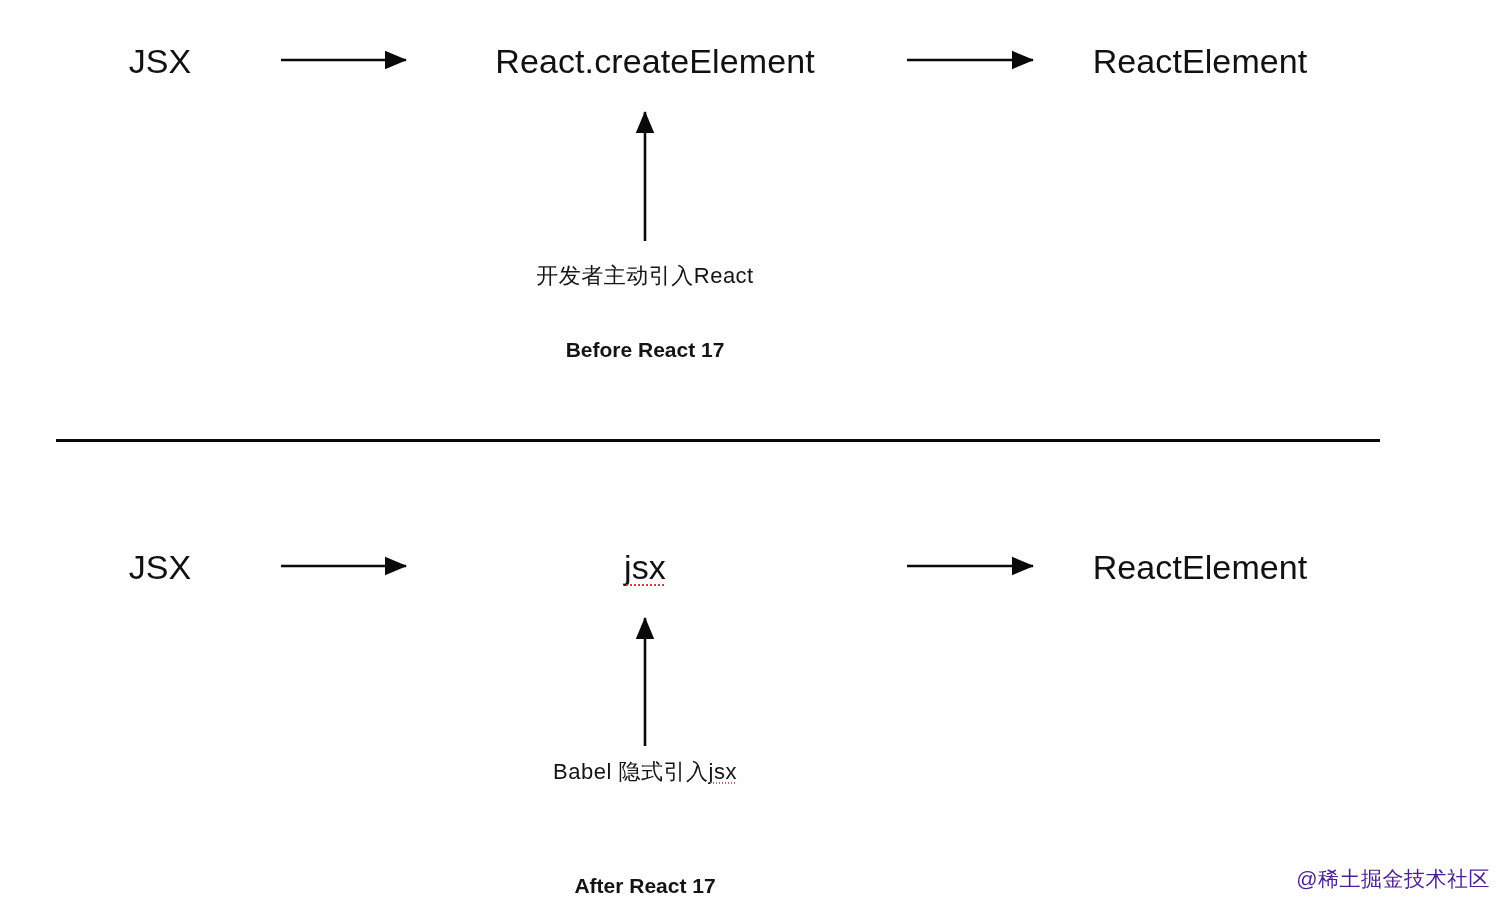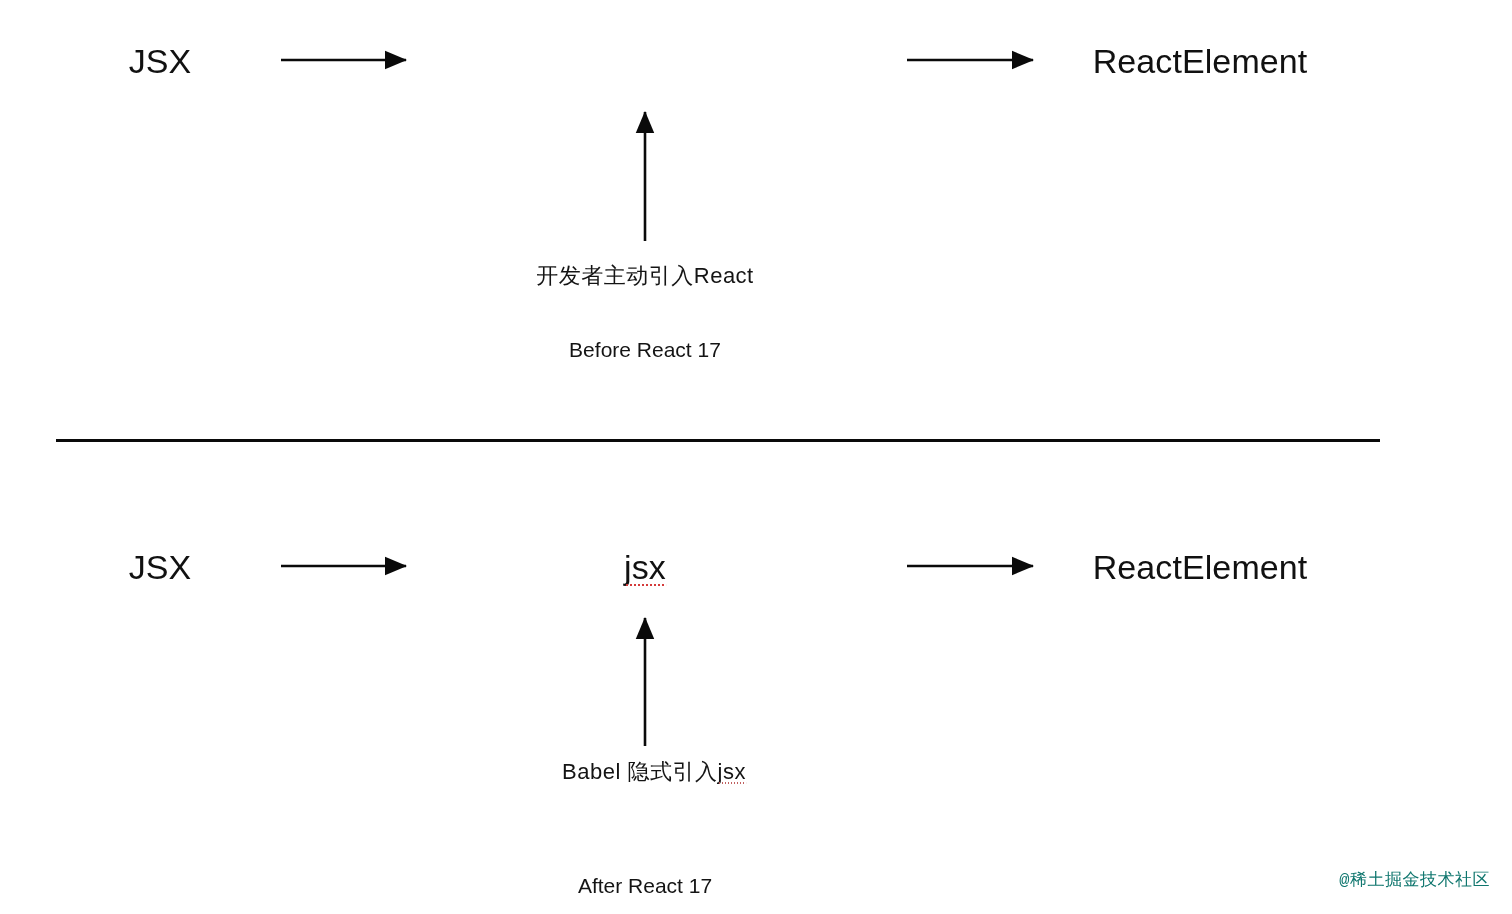"React.createElement" div.node { html: none -> <div>React.createElement</div> }
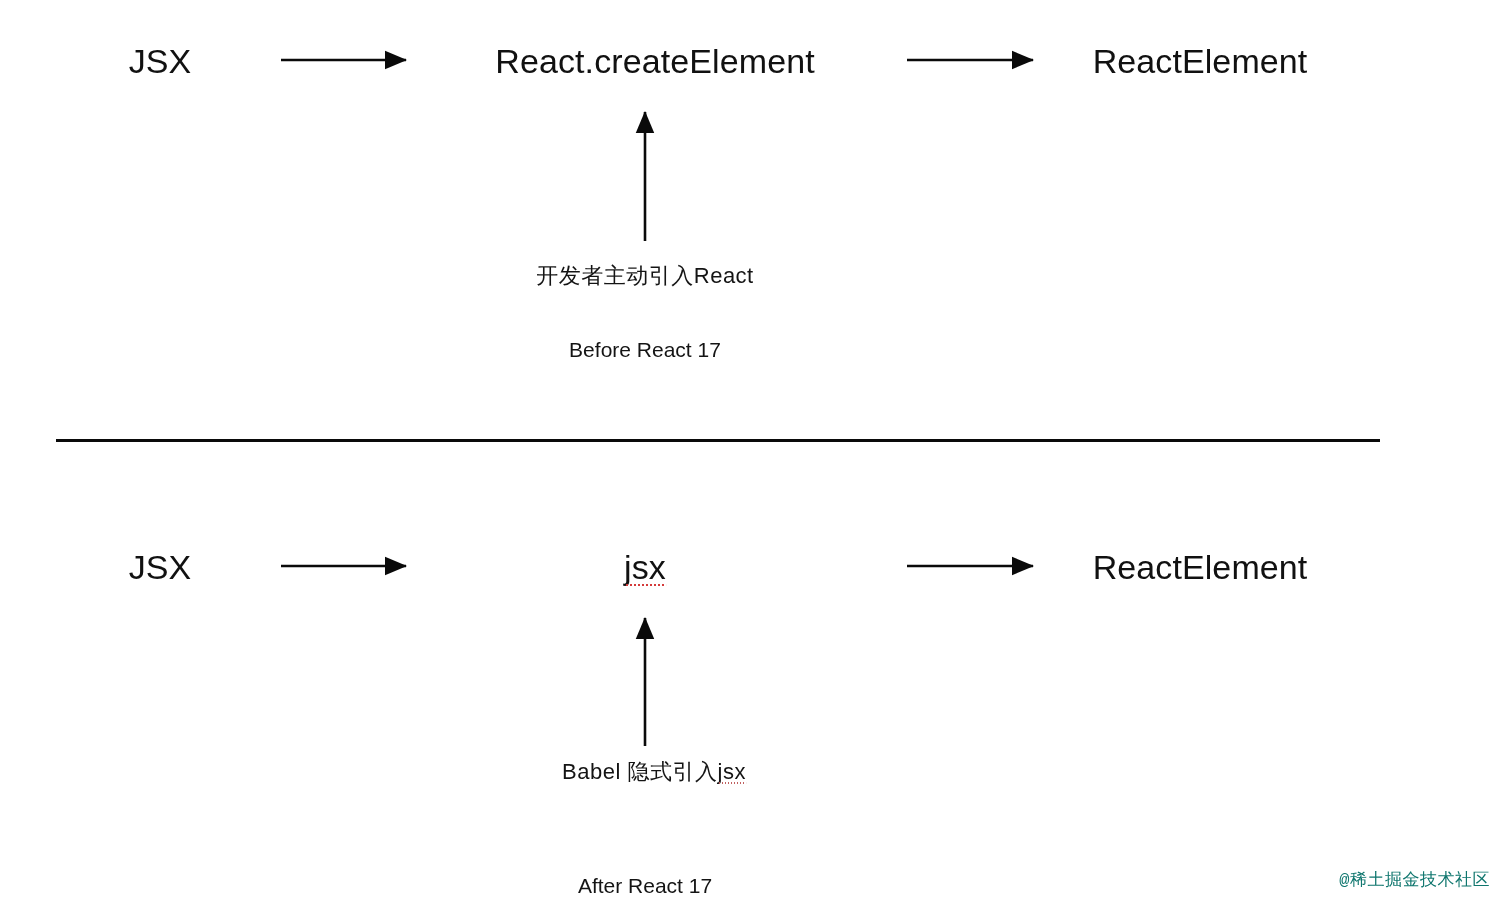"Before React 17" .caption { font-weight: 400 -> 700 }
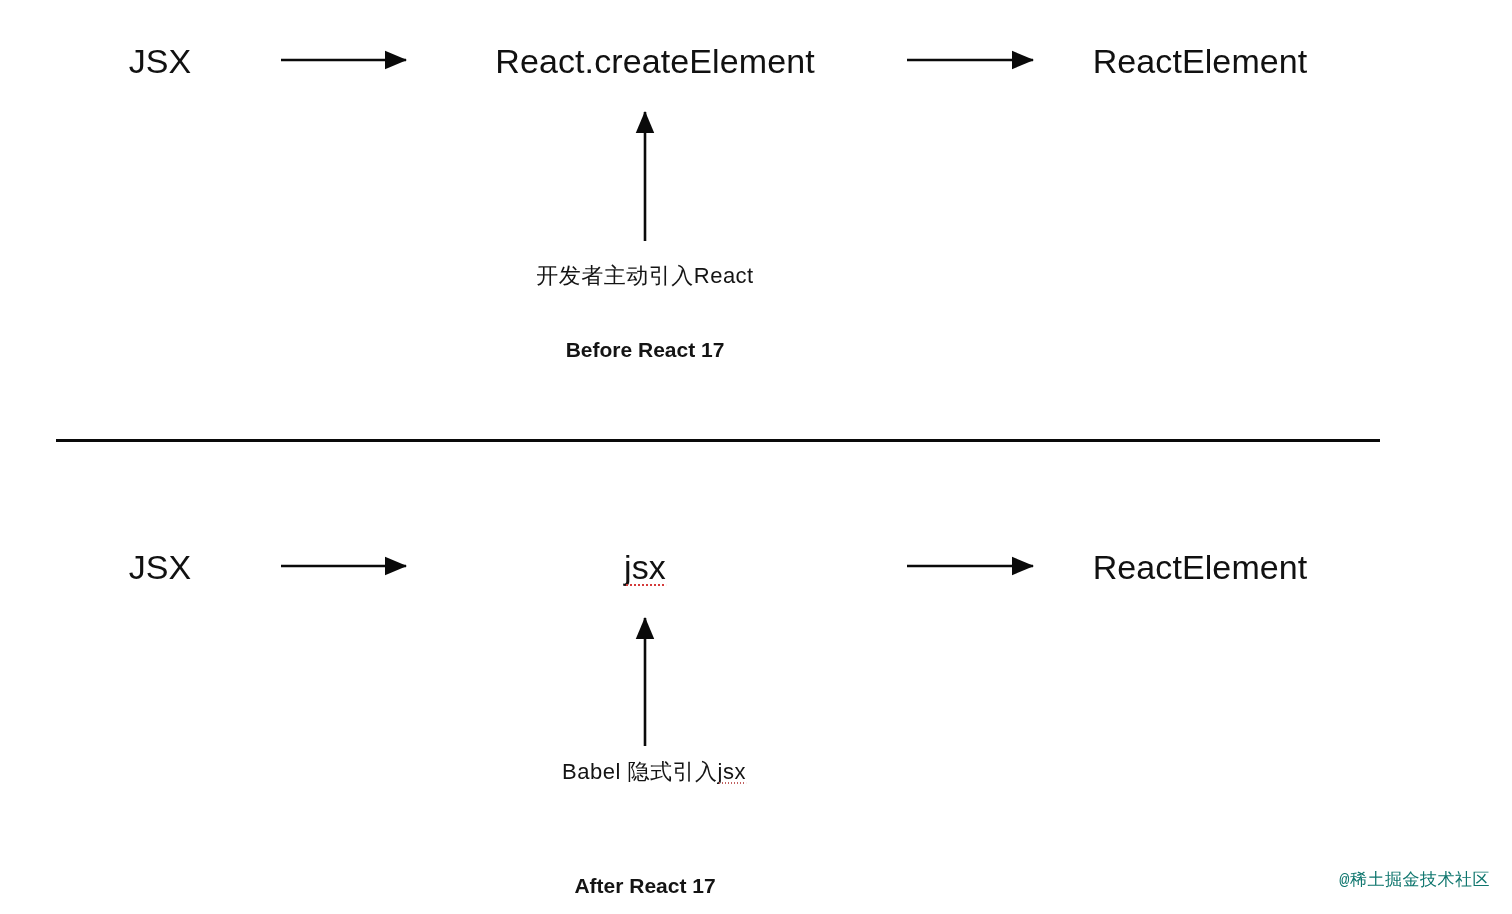"Babel 隐式引入jsx" div.node { margin-left: 9px -> none }
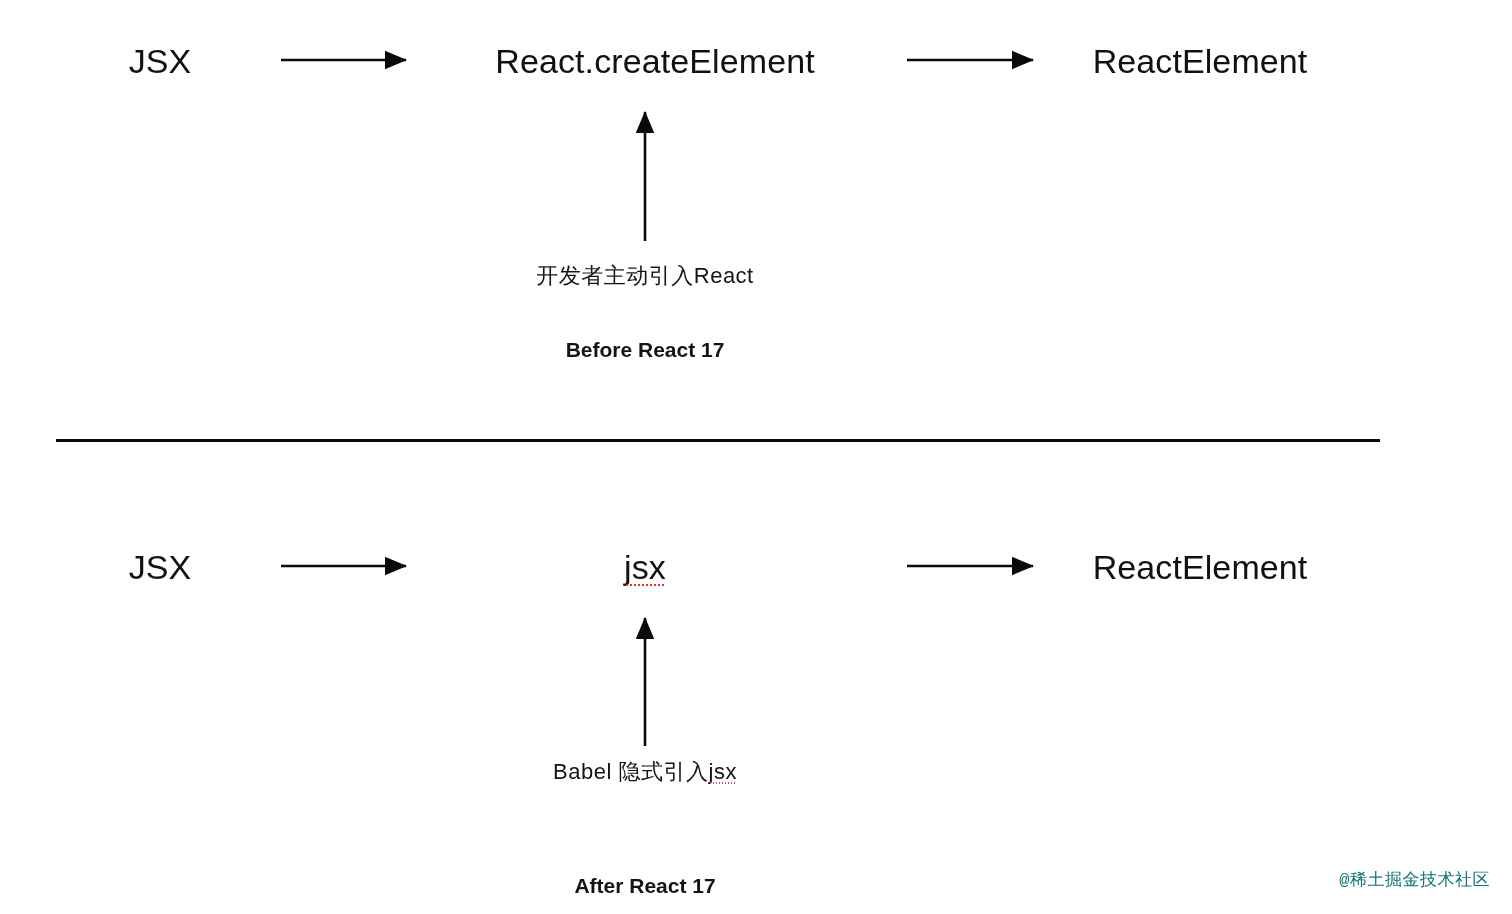"@稀土掘金技术社区" .watermark { color: #0f766e -> #4c1d95; font-family: Liberation Mono, monospace -> none; font-size: 17px -> 21px }
